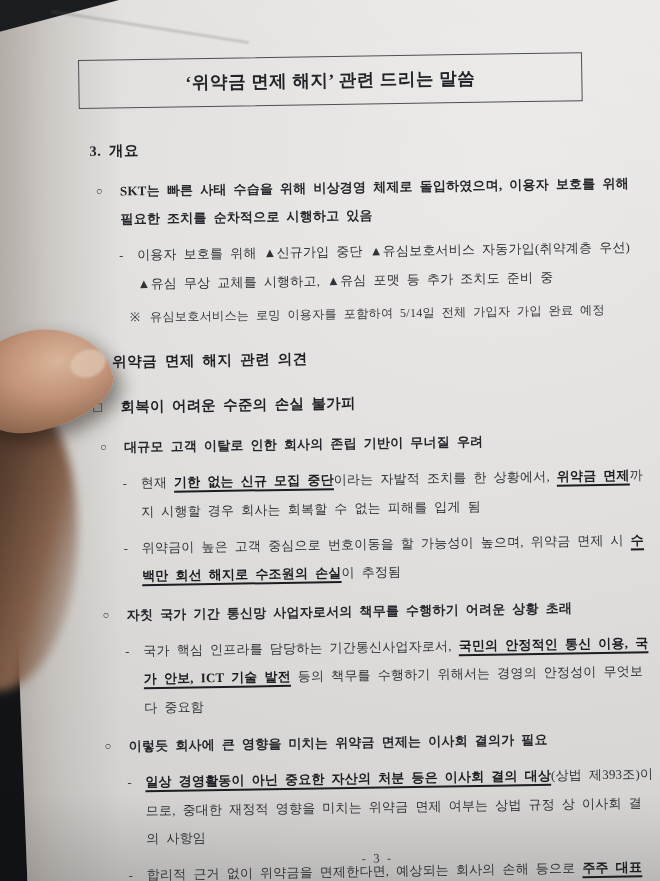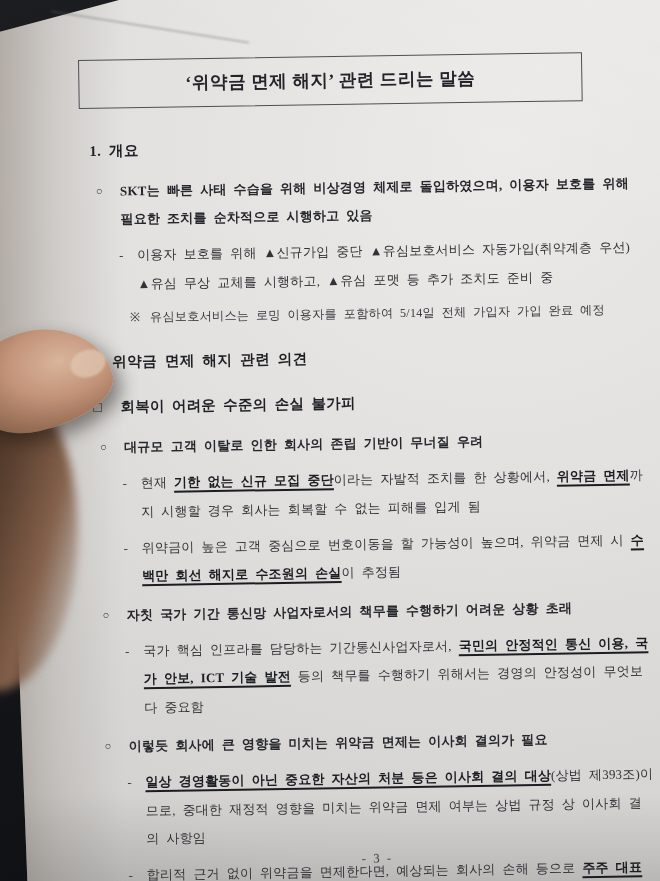"1. 개요" span { text: 1 -> 3 }
